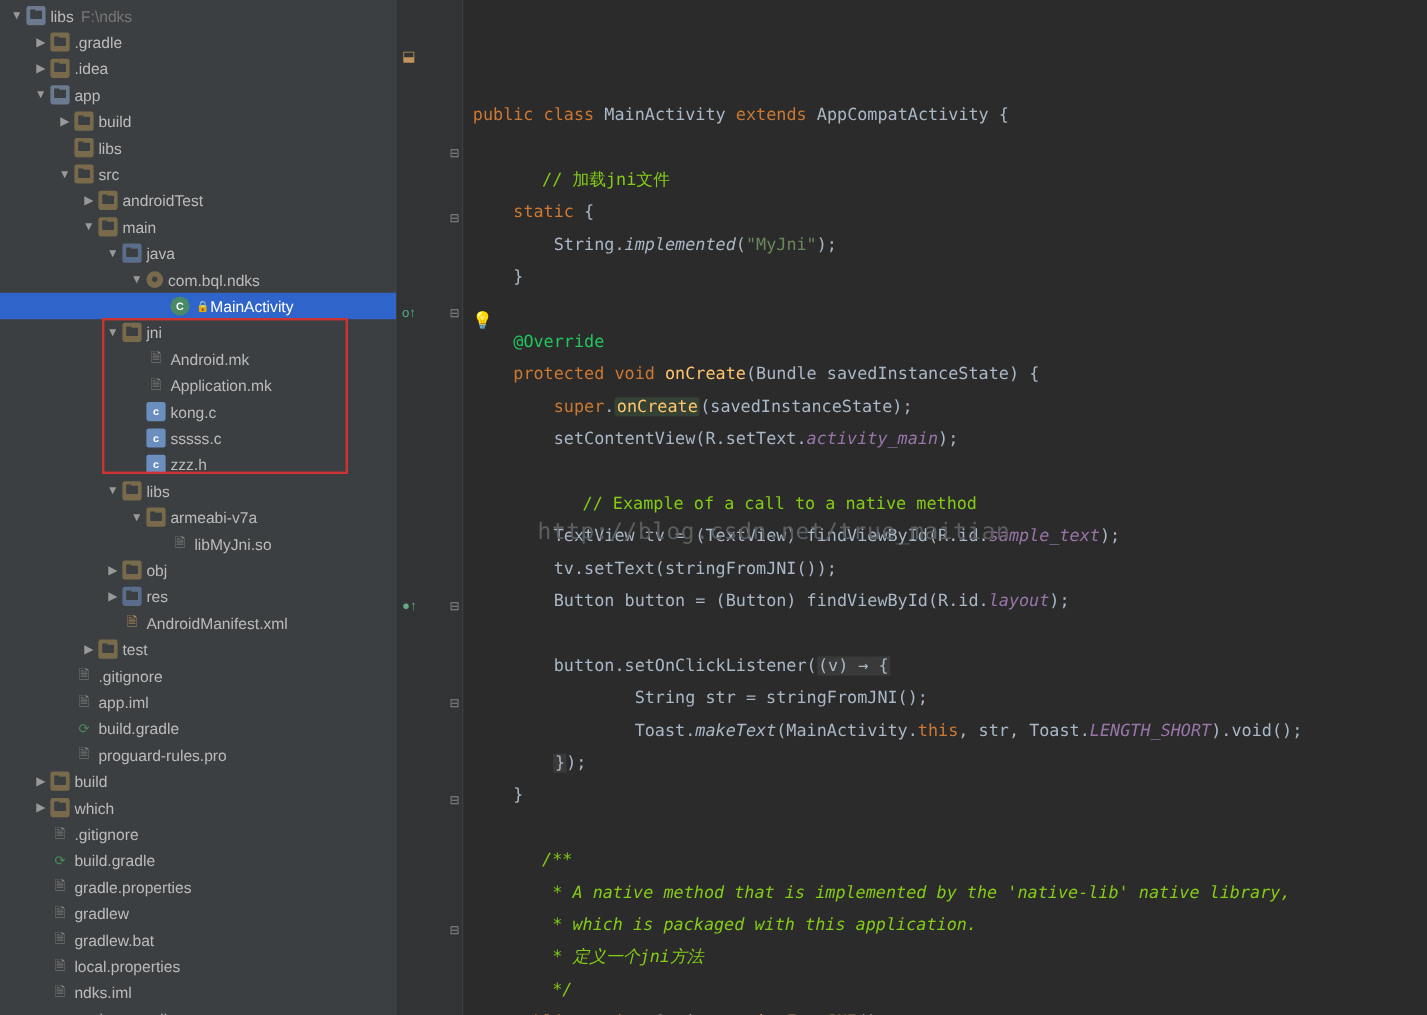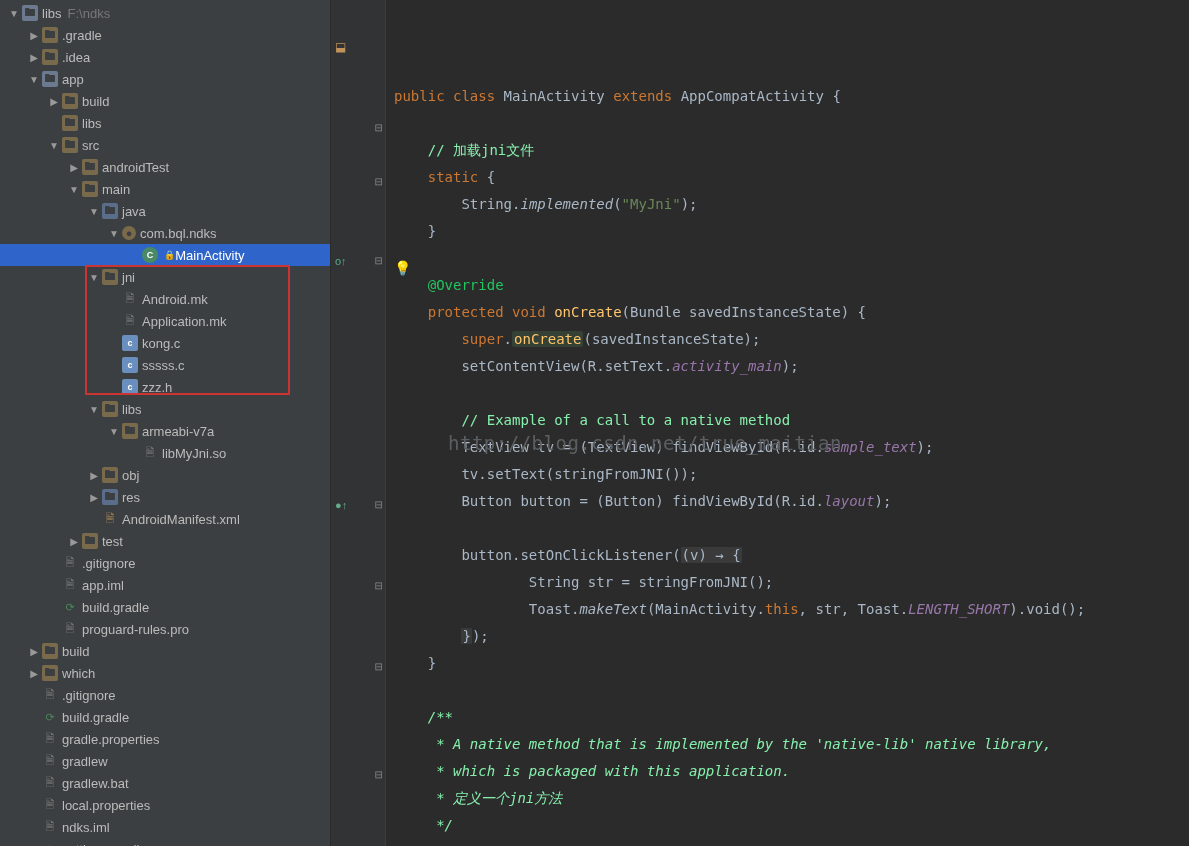"// 加载jni文件" .comment { color: #86efac -> #84cc16; margin-left: none -> 24px }
